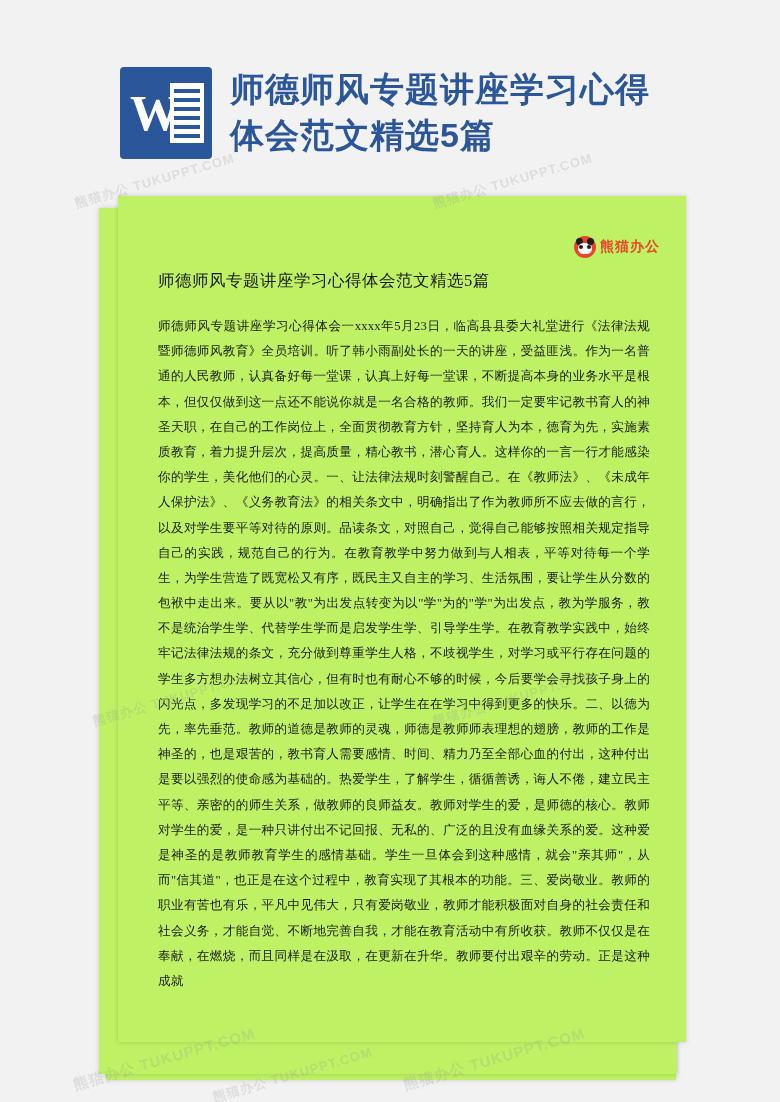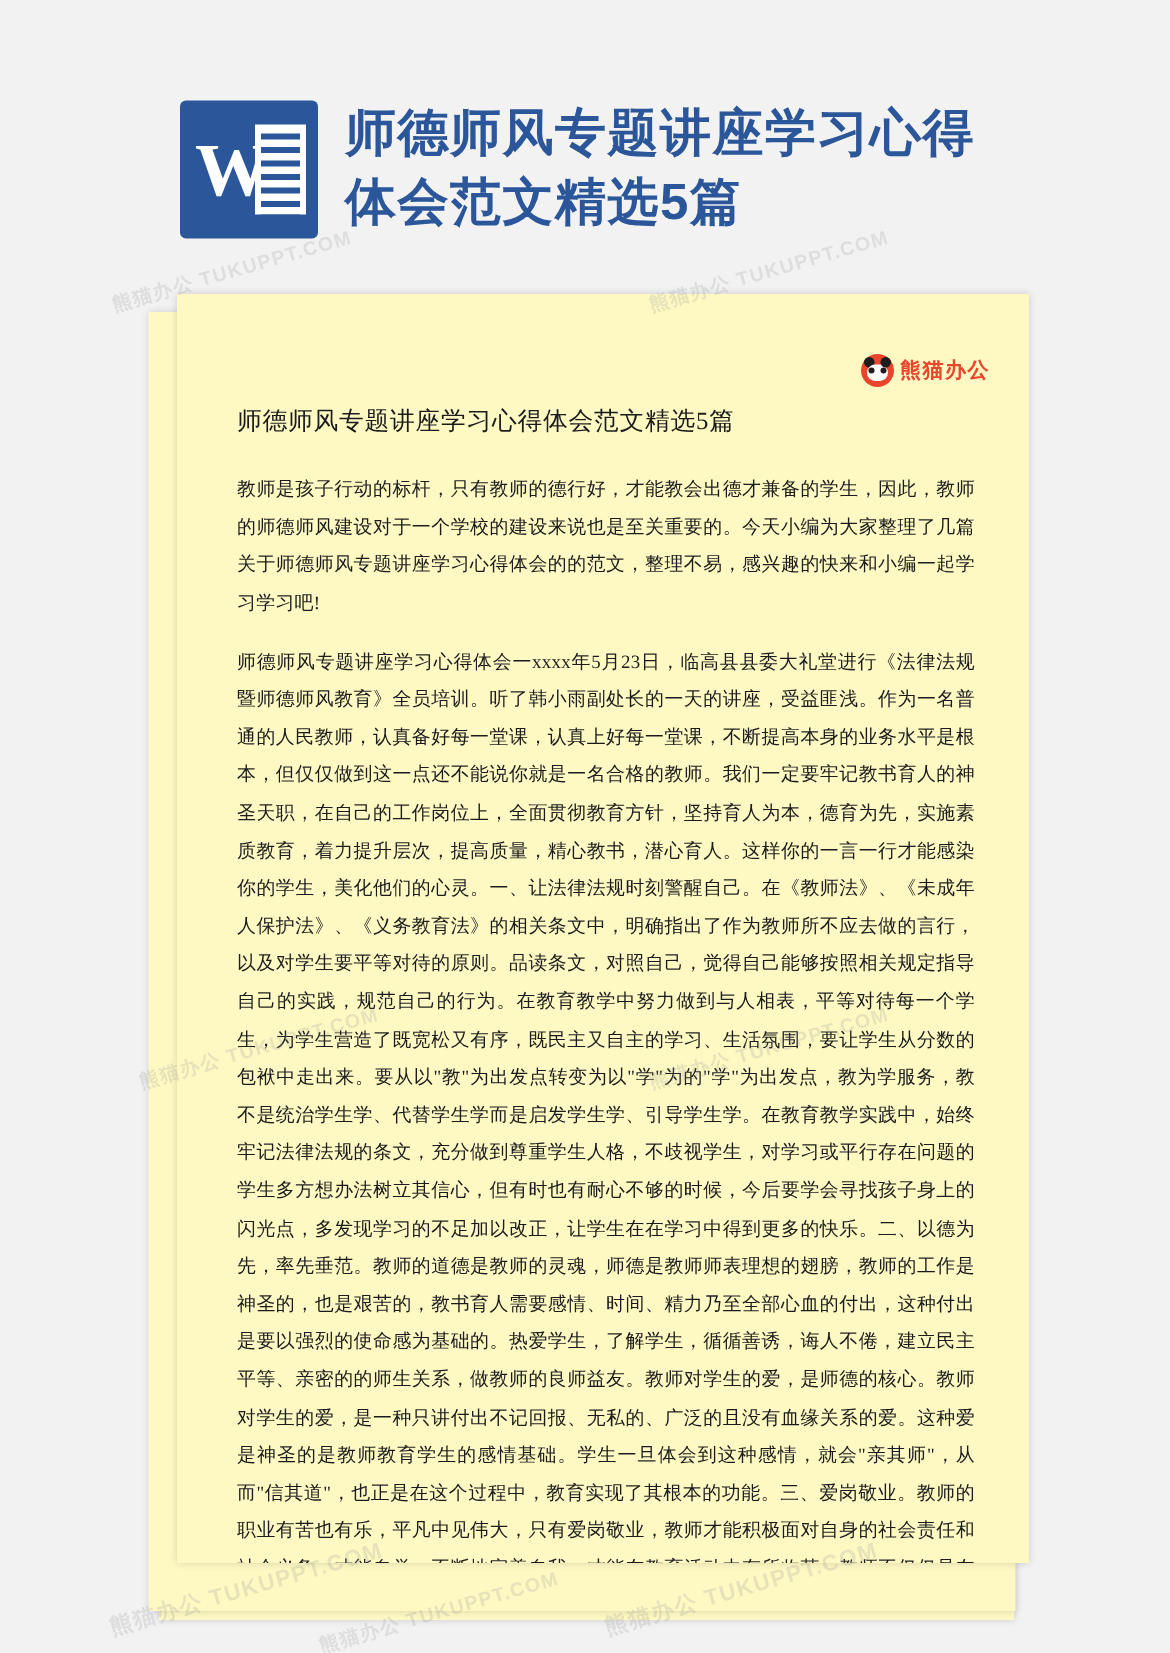"熊猫办公" .sheet { background: #fef9c3 -> #bef264 }
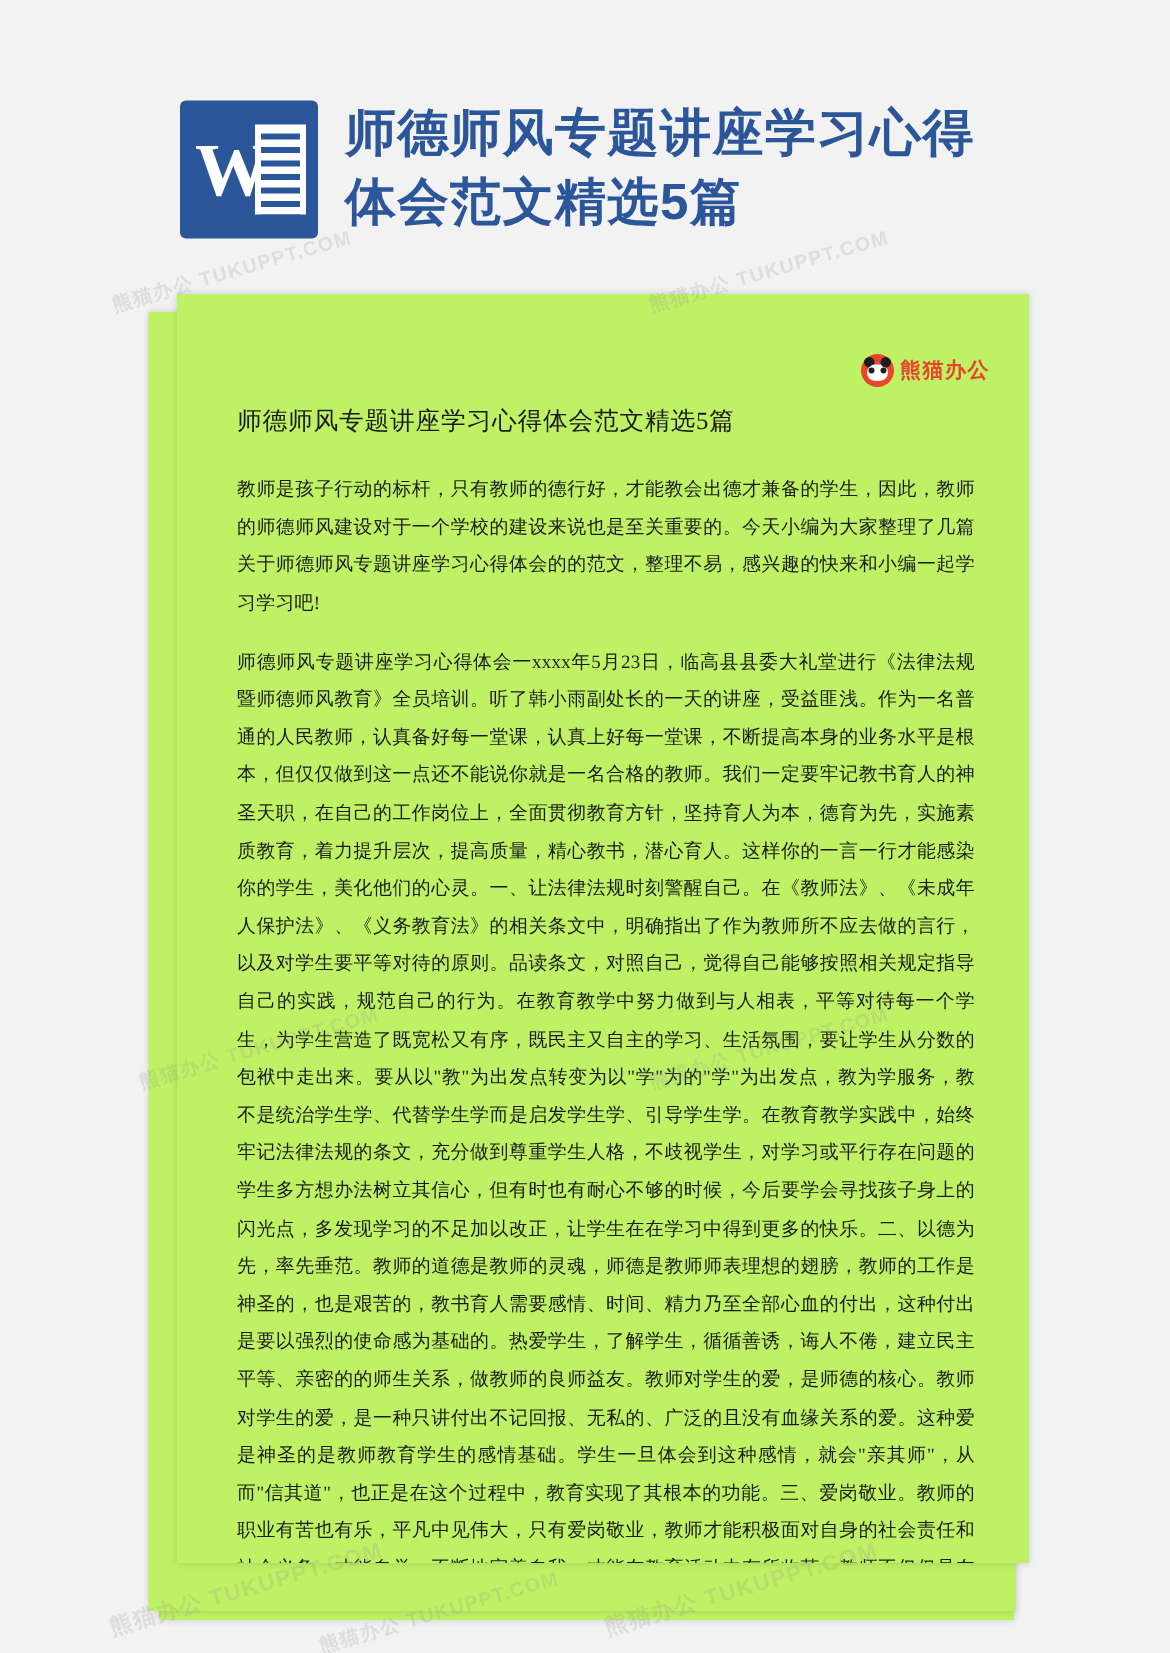"教师是孩子行动的标杆，只有教师的德行好，才能教会出德才兼备的学生，因此，教师的师" p.p1 { html: <p>教师是孩子行动的标杆，只有教师的德行好，才能教会出德才兼备的学生，因此，教师的师德师风建设对于一个学校的建设来说也是至关重要的。今天小编为大家整理了几篇关于师德师风专题讲座学习心得体会的的范文，整理不易，感兴趣的快来和小编一起学习学习吧!</p> -> none }
